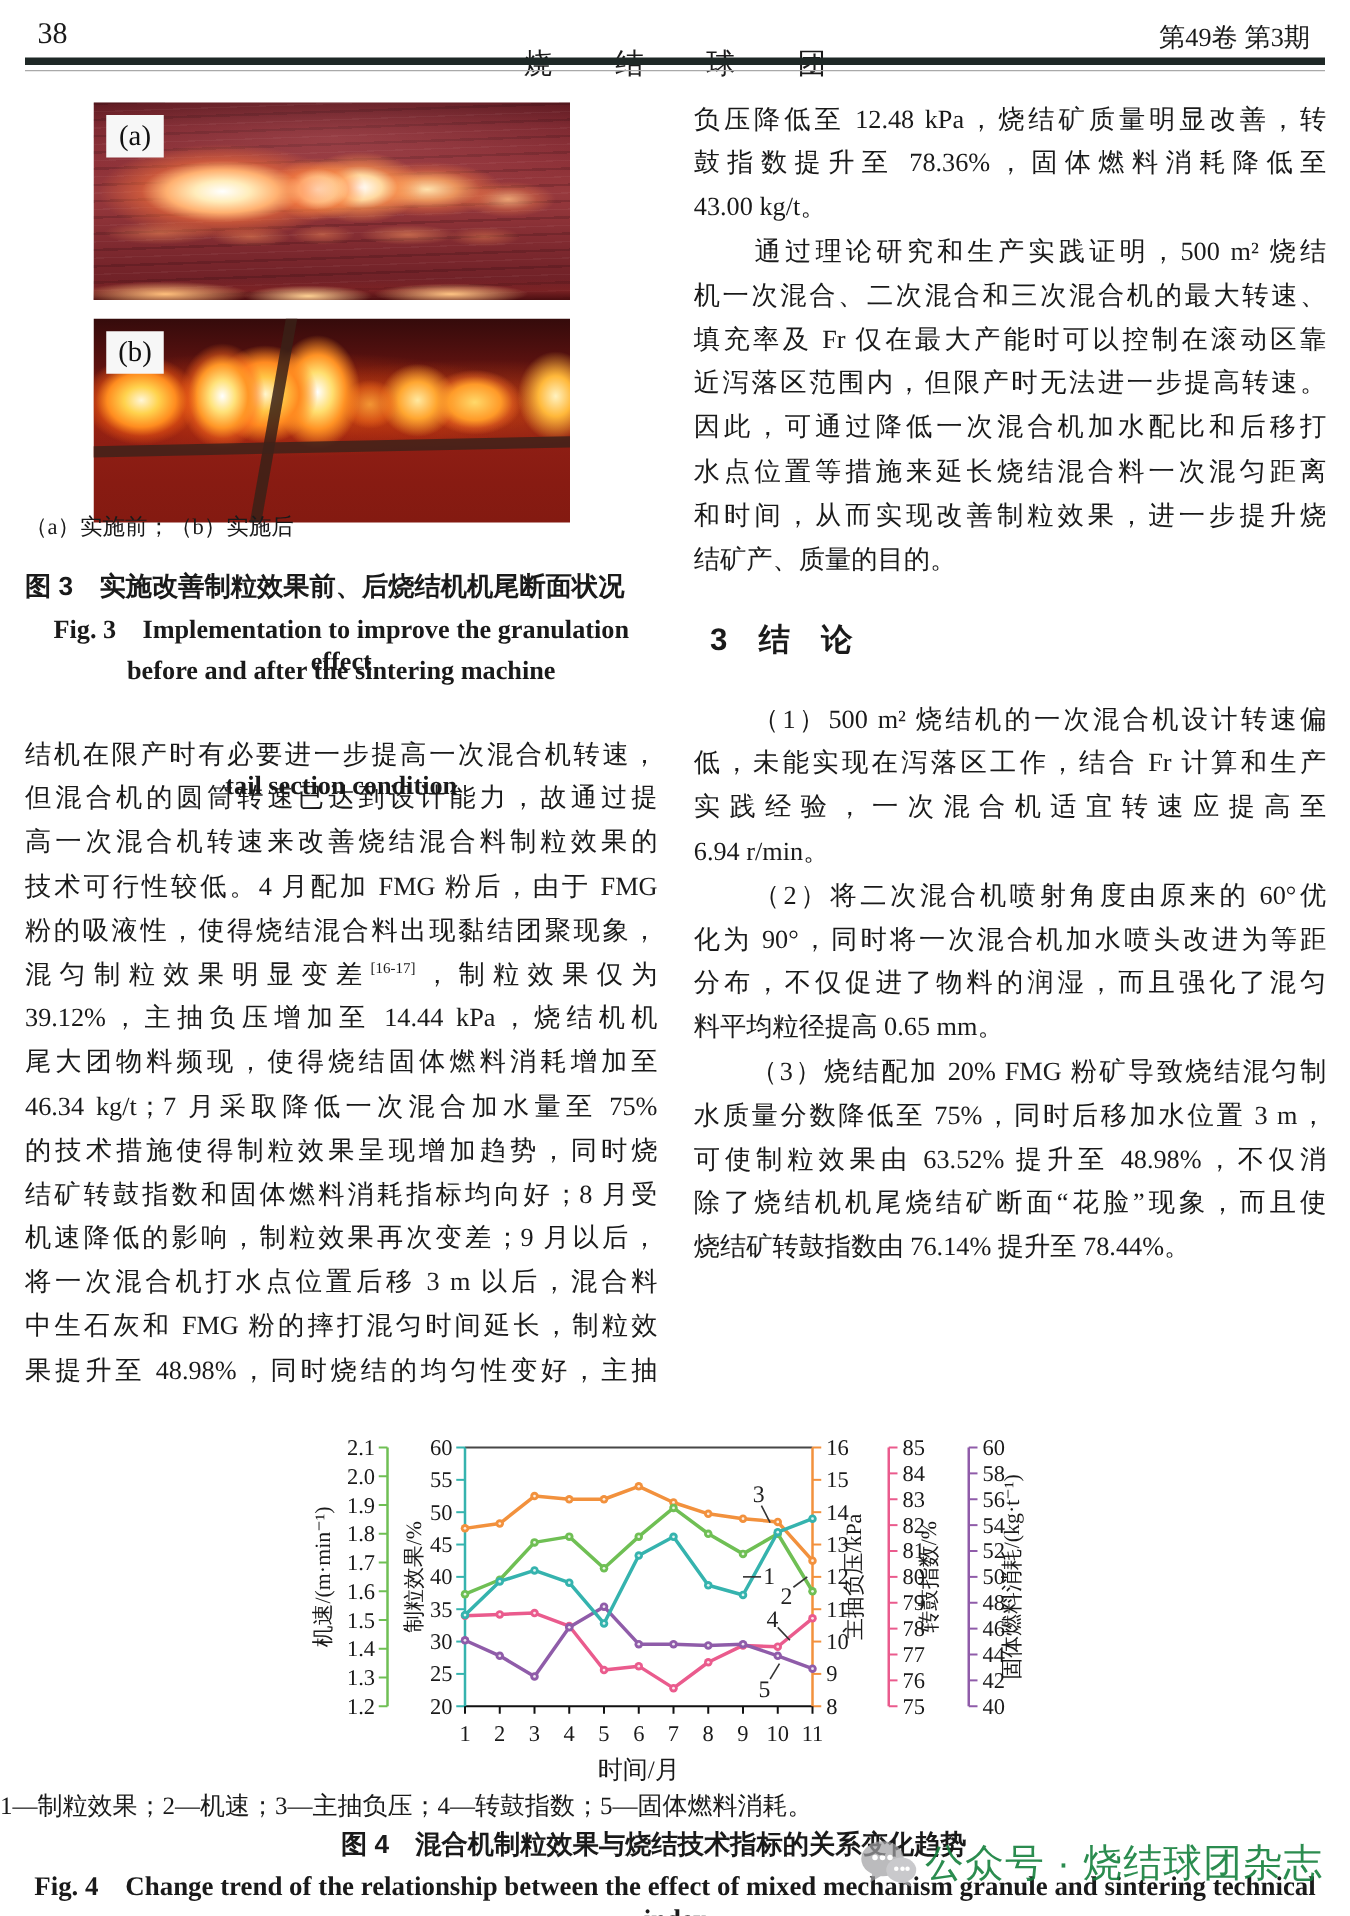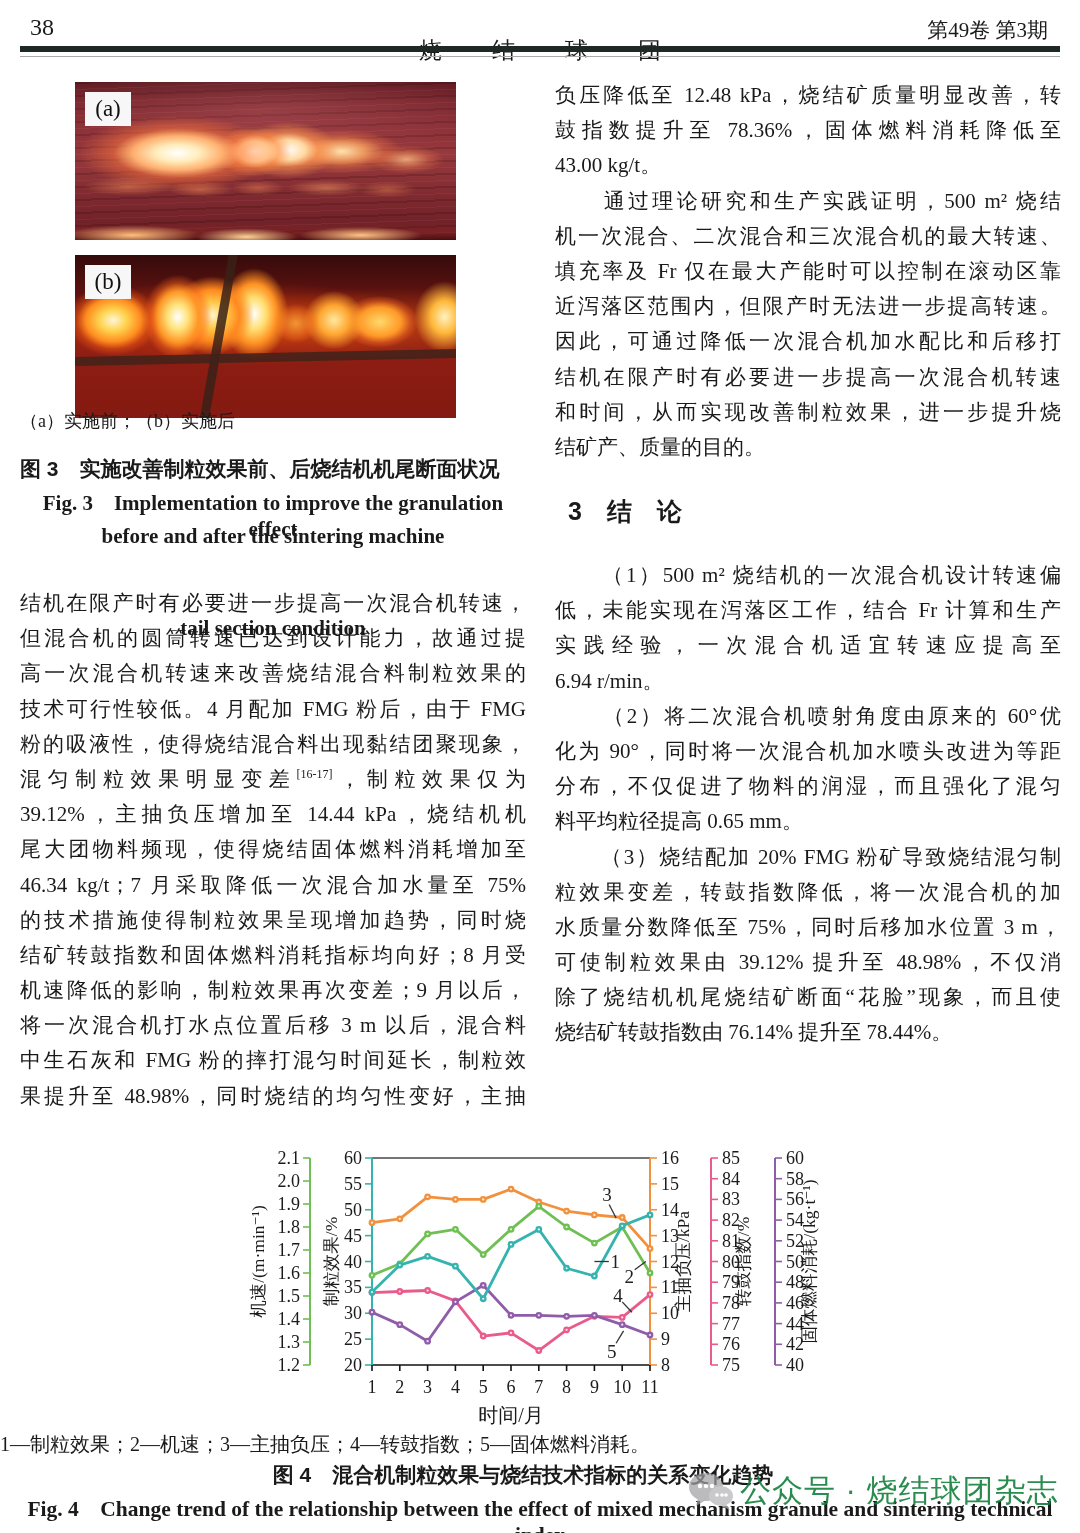"结机在限产时有必要进一步提高一次混合机转速" div.tline { text: 结机在限产时有必要进一步提高一次混合机转速 -> 水点位置等措施来延长烧结混合料一次混匀距离 }
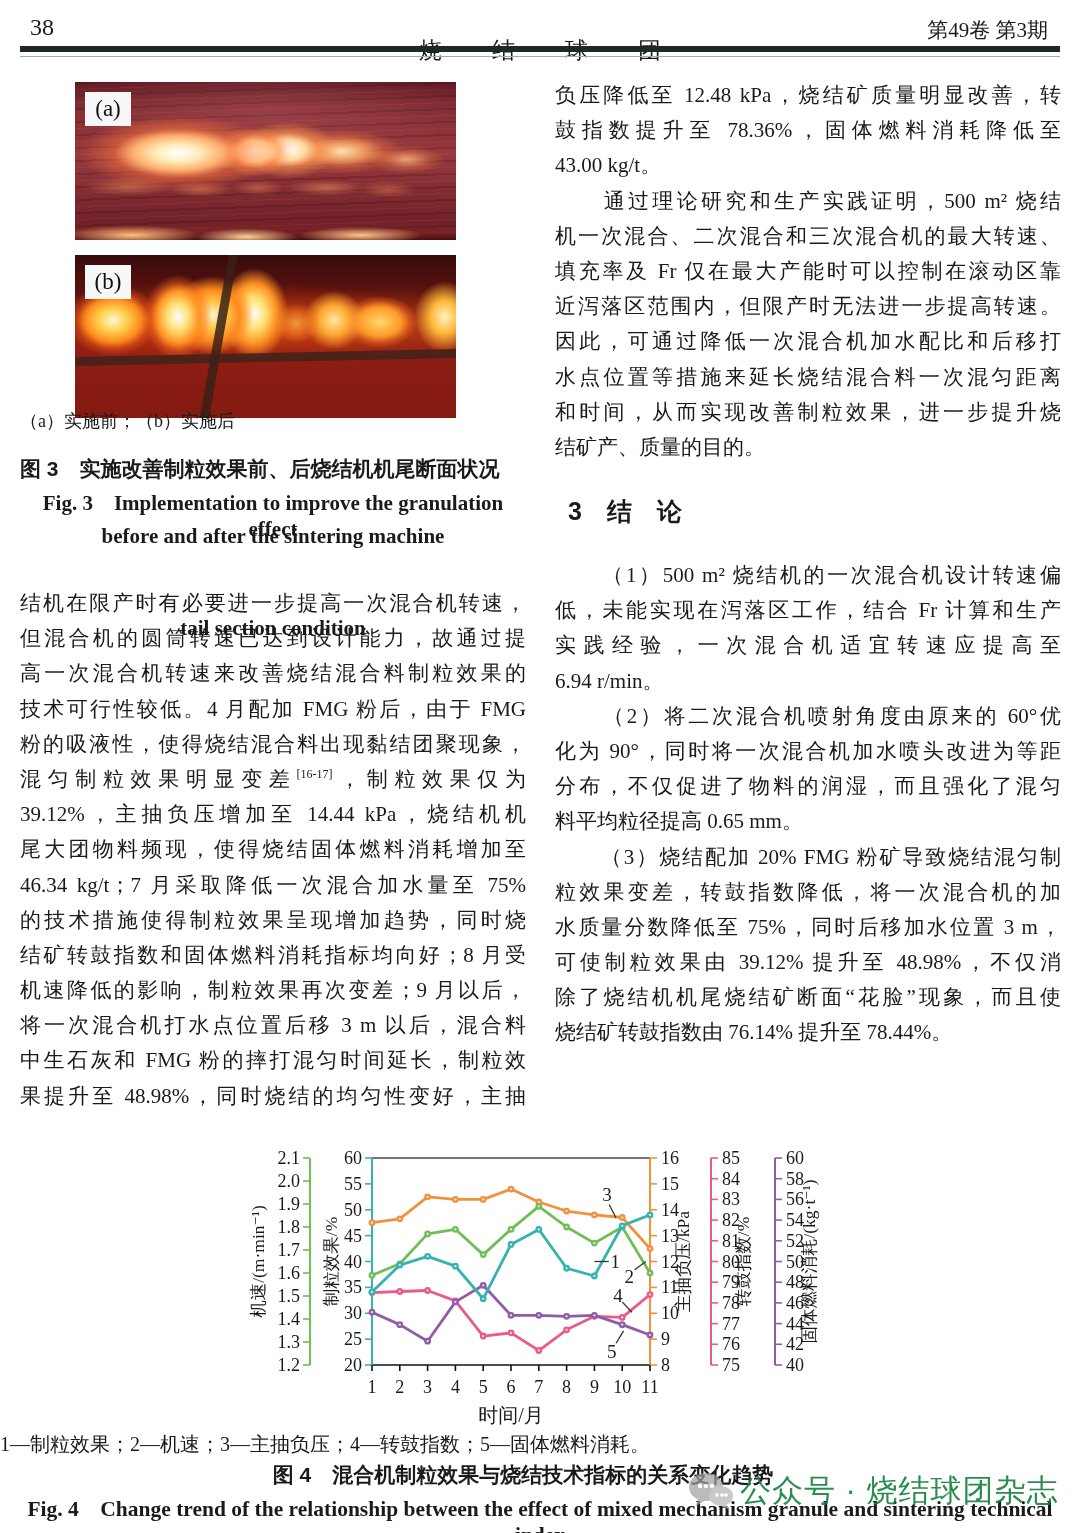"粒效果变差，转鼓指数降低，将一次混合机的加" div.tline { html: <div>粒效果变差，转鼓指数降低，将一次混合机的加</div> -> none }
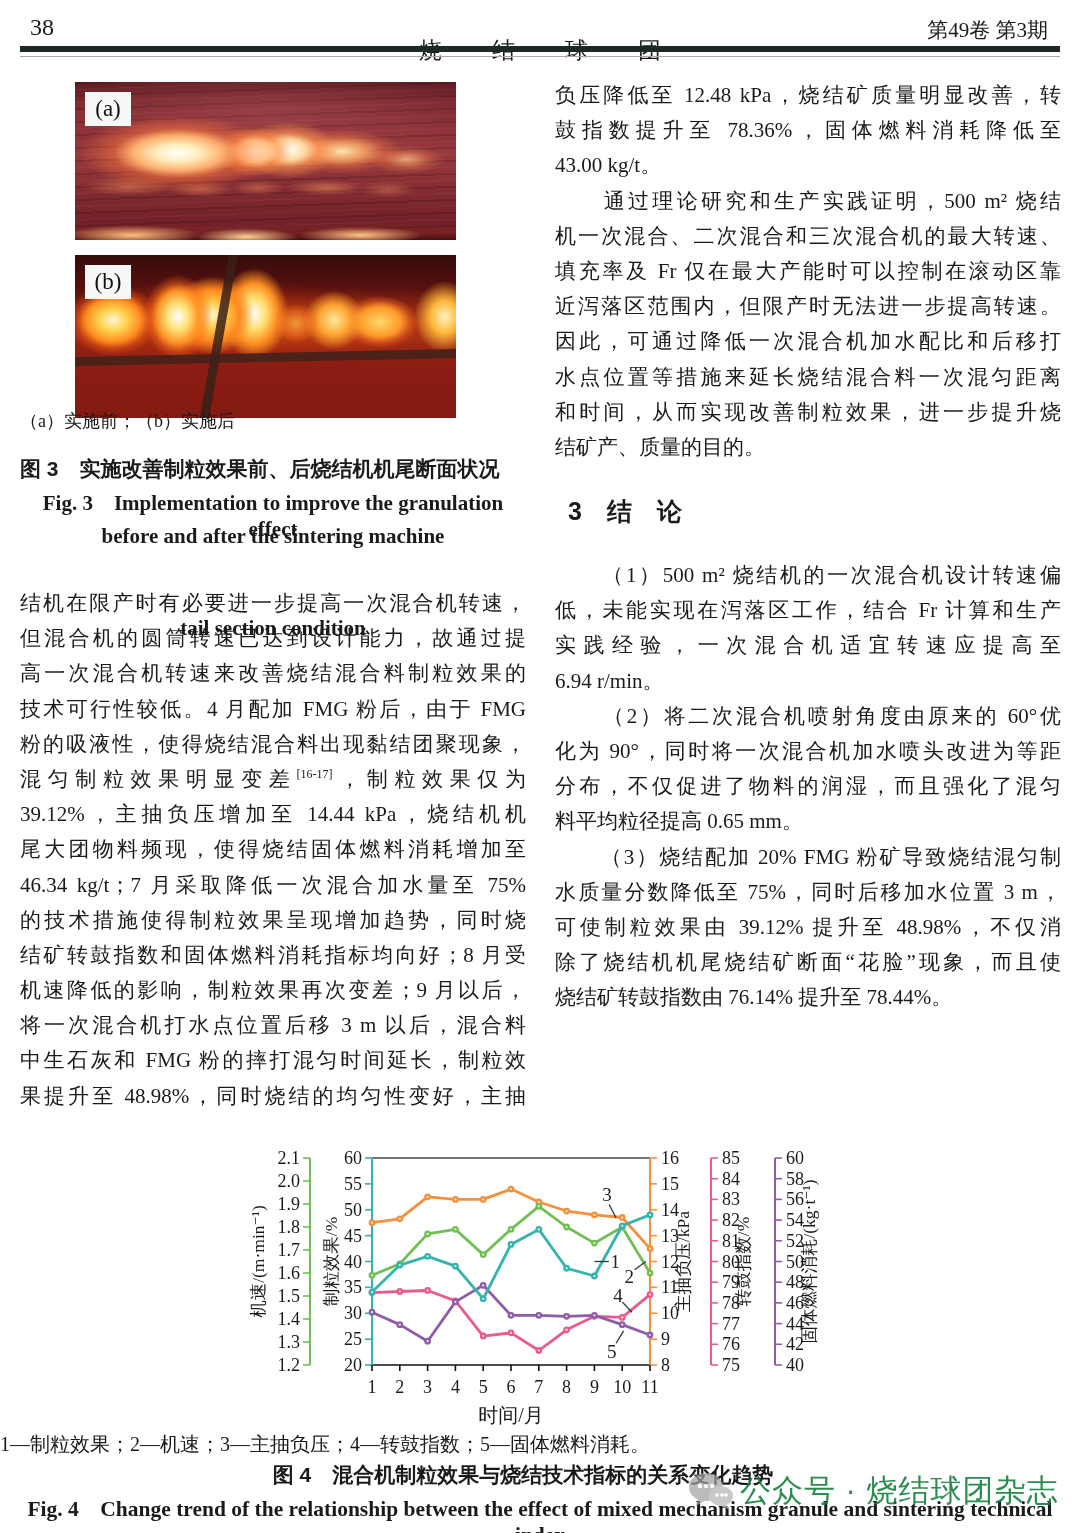"可使制粒效果由 39.12% 提升至 48.98%，不仅消" div.tline { text: 39.12% -> 63.52% }
